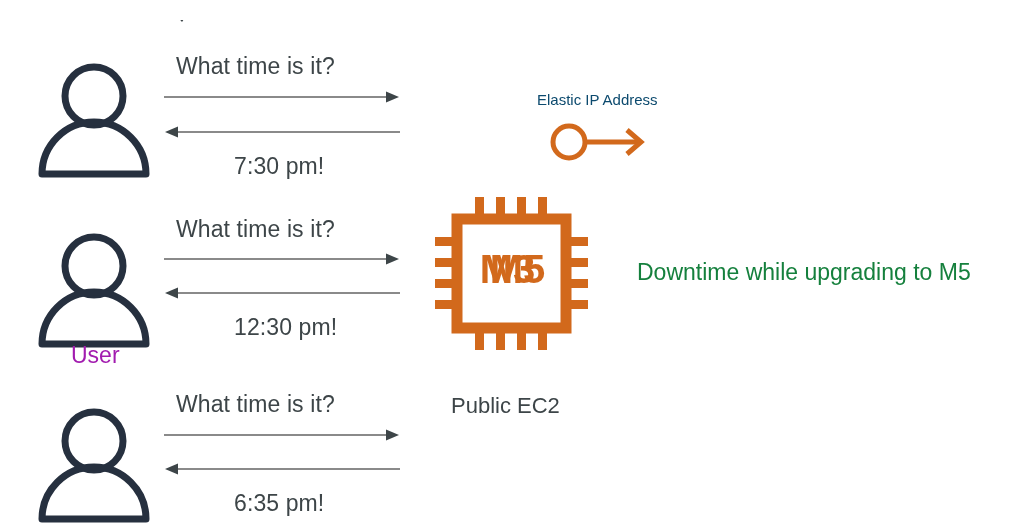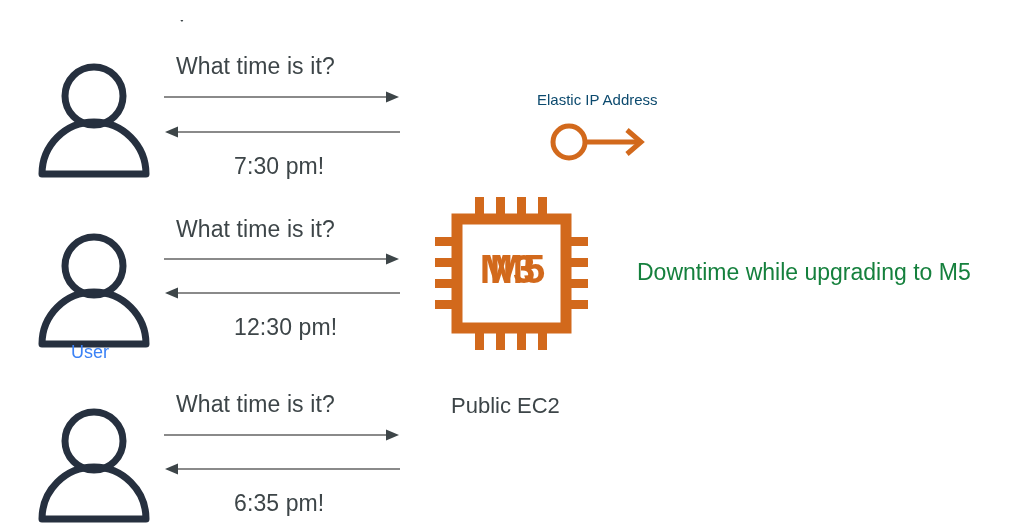"User" .user-label { color: #3b82f6 -> #a21caf; font-size: 18px -> 23px }
